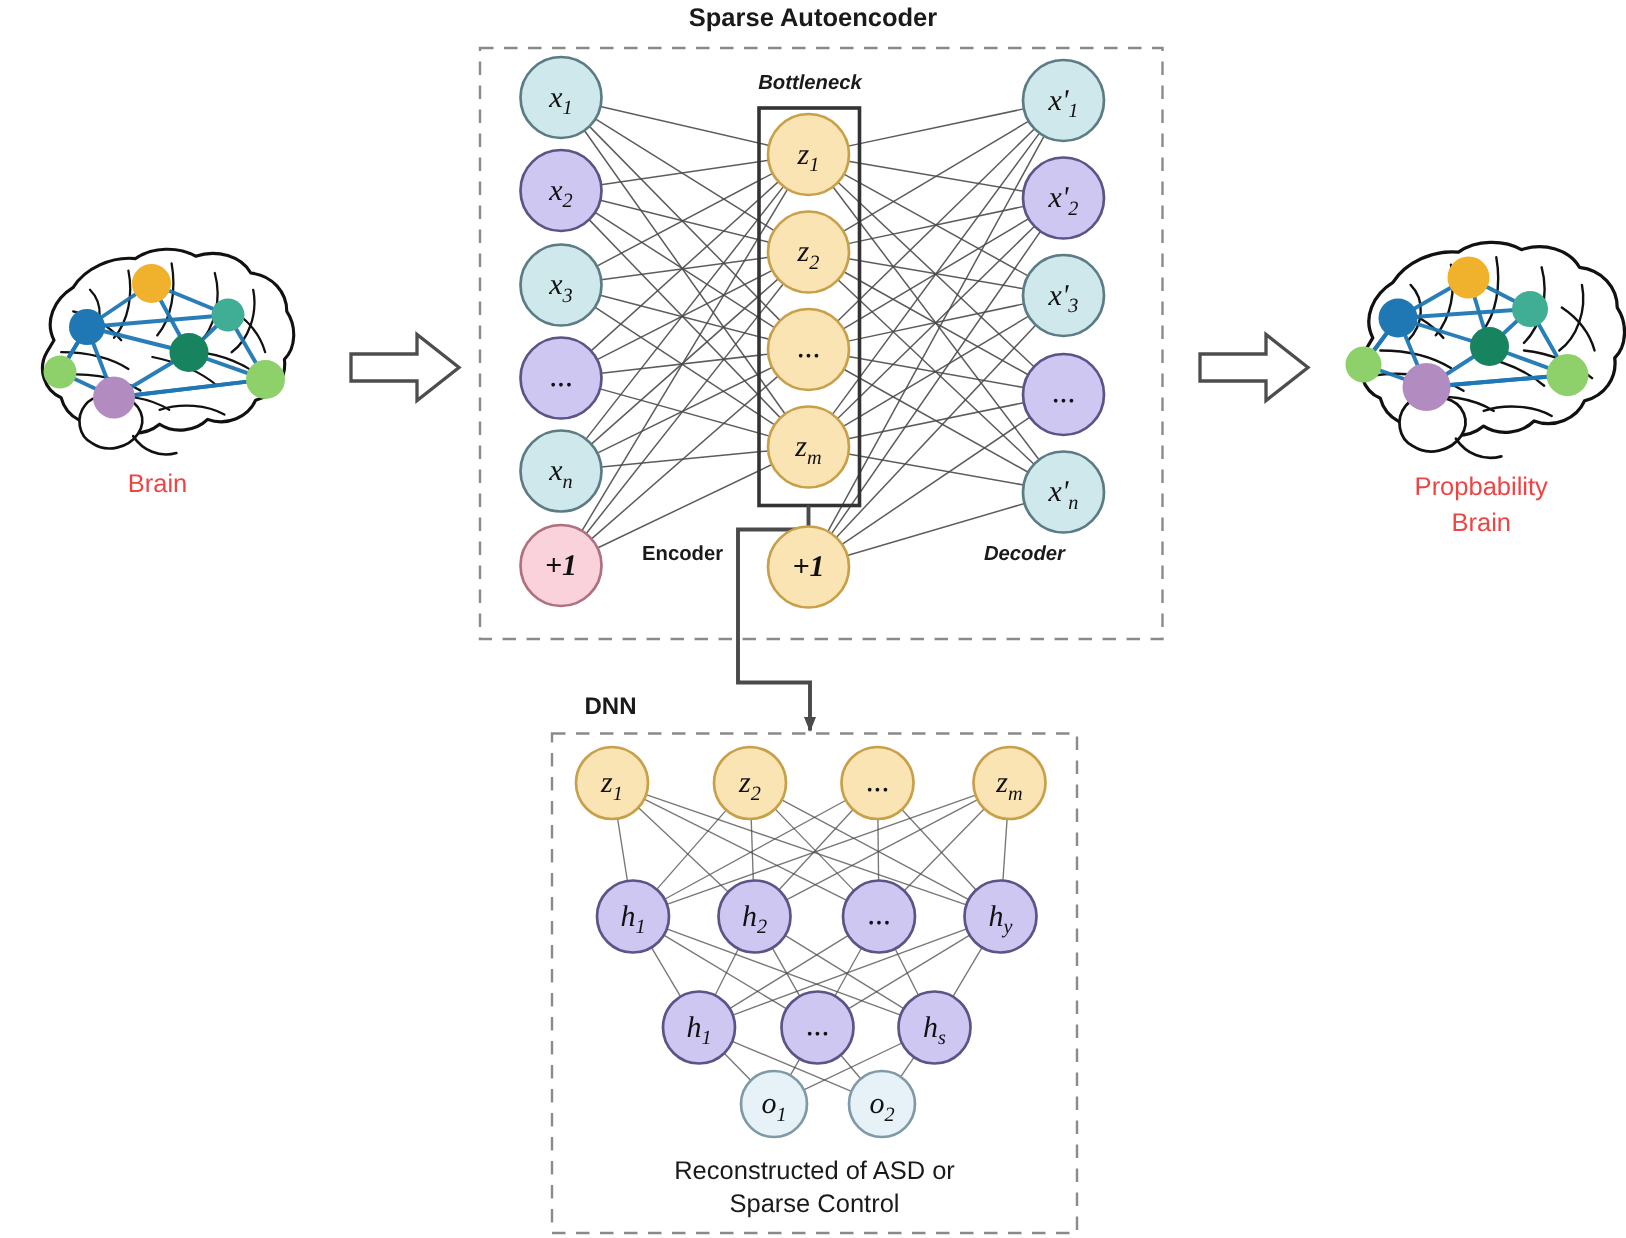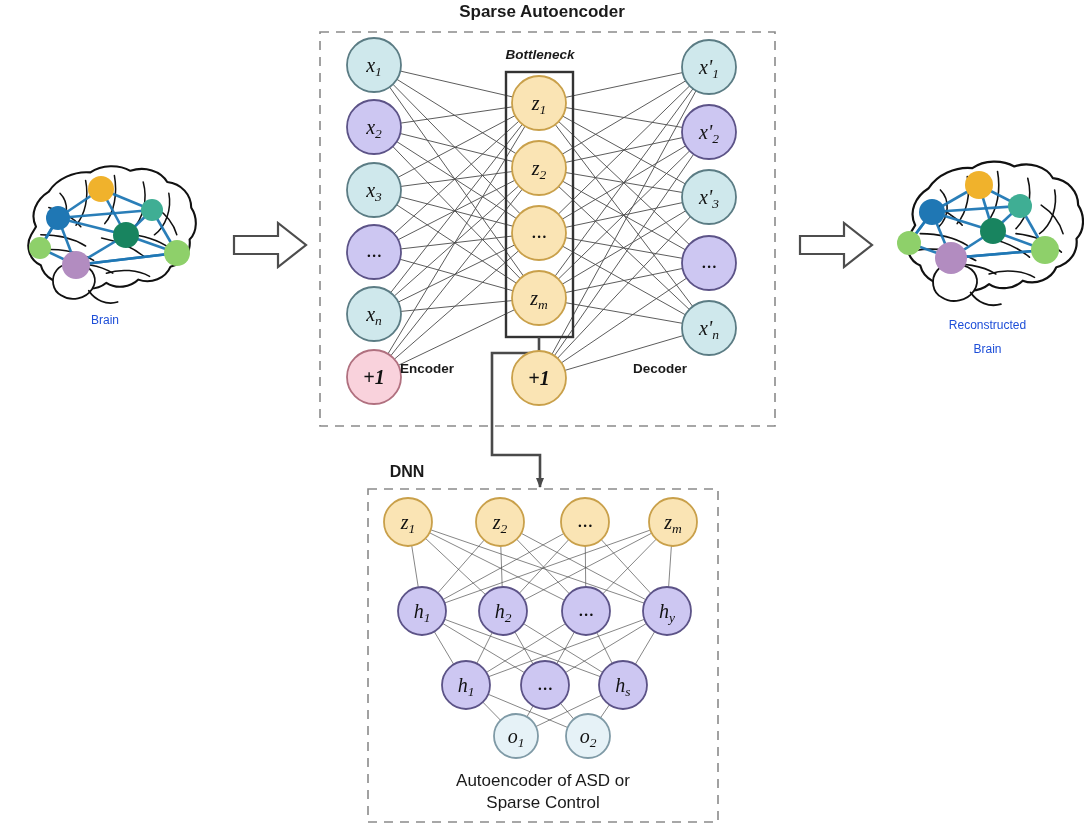"Brain" .plain { color: #1d4ed8 -> #ef4444; font-size: 12px -> 17px }
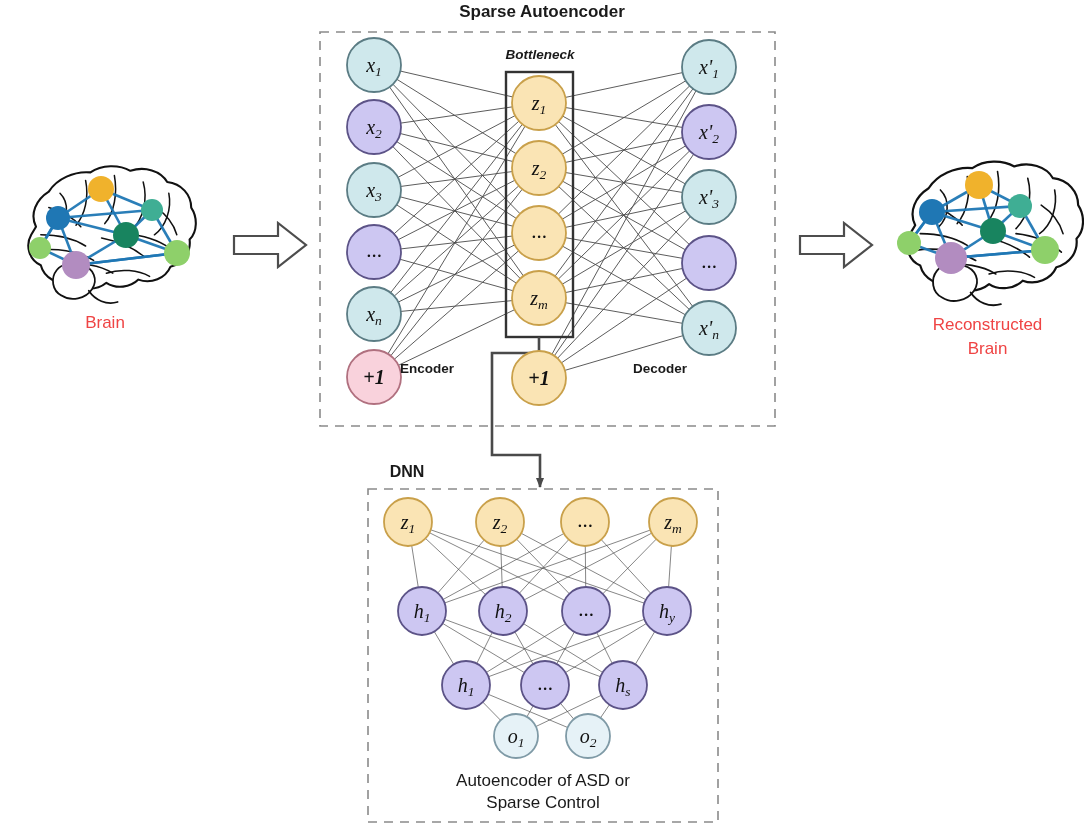"Reconstructed" span { text: Reconstructed -> Propbability }
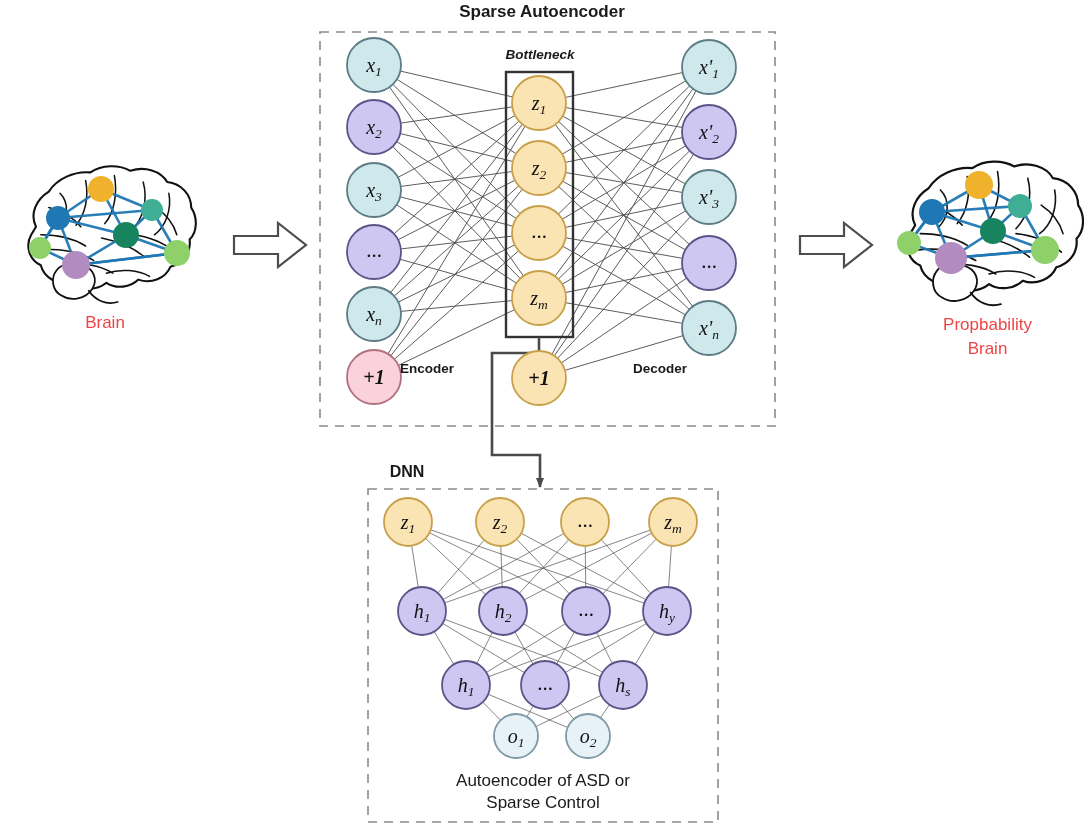"Encoder" div.lbl { padding-left: none -> 28px }
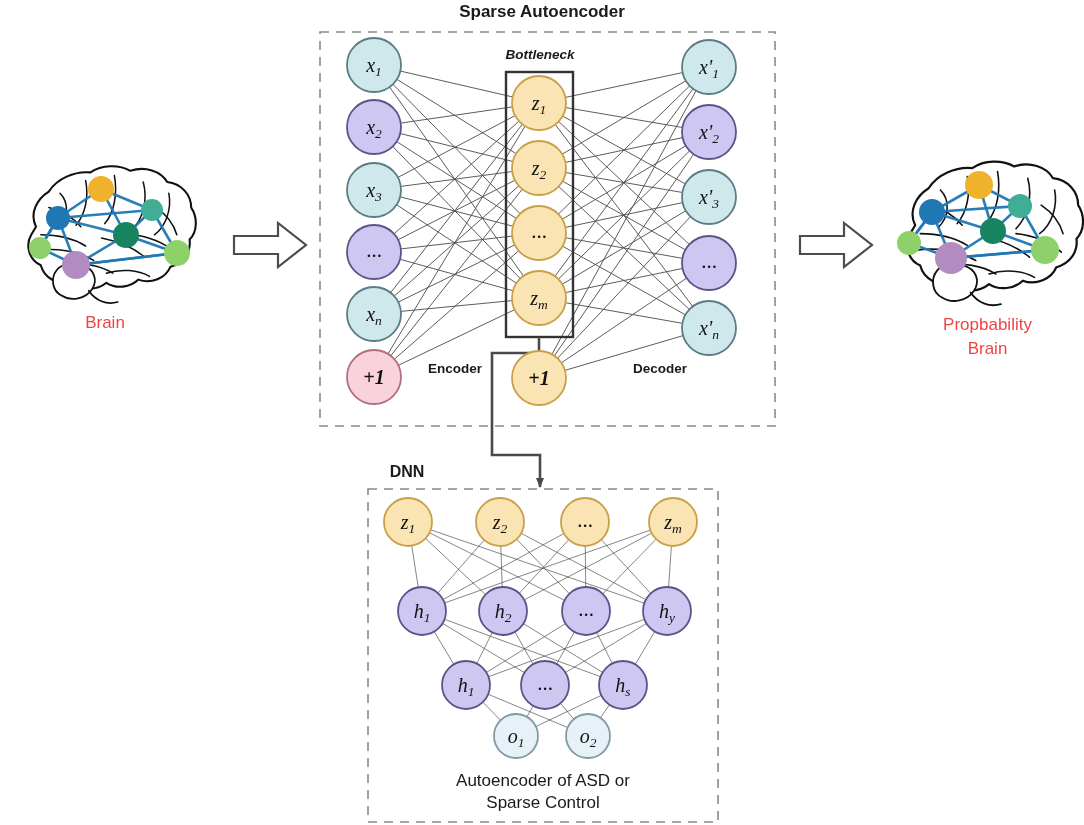"Decoder" div.lbl { font-style: none -> italic; text-align: center -> right }
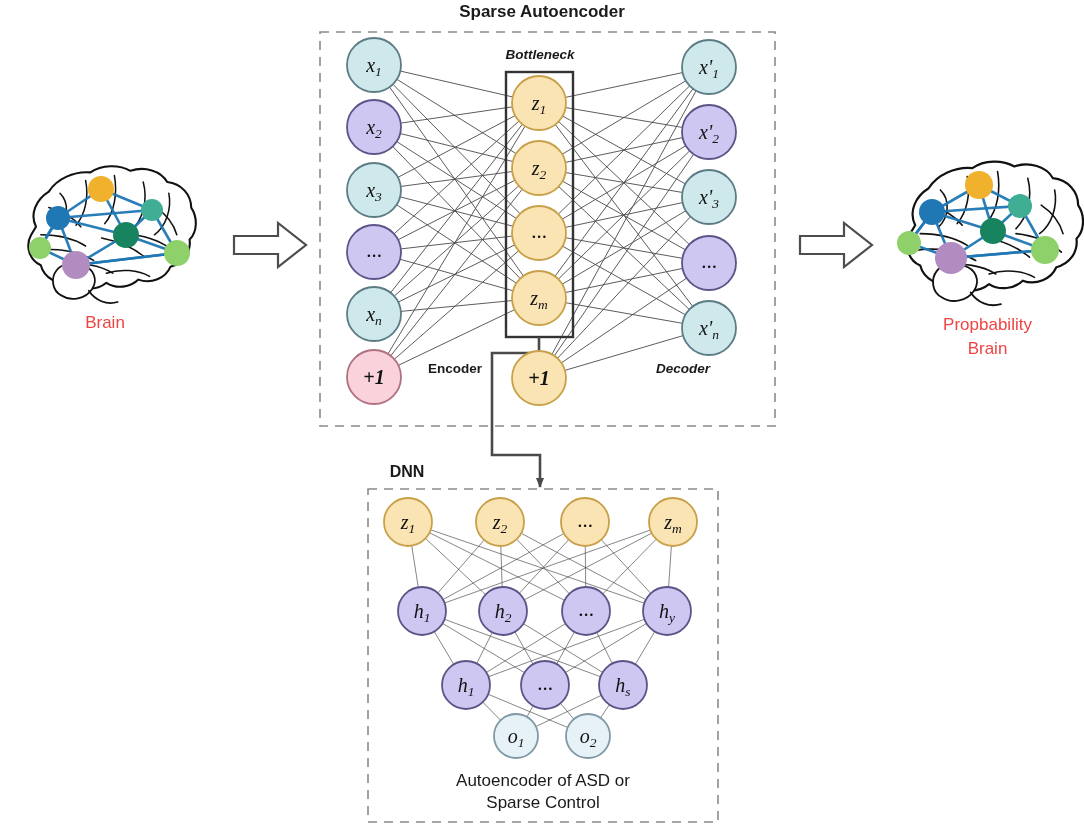"Autoencoder of ASD or" span { text: Autoencoder -> Reconstructed }
